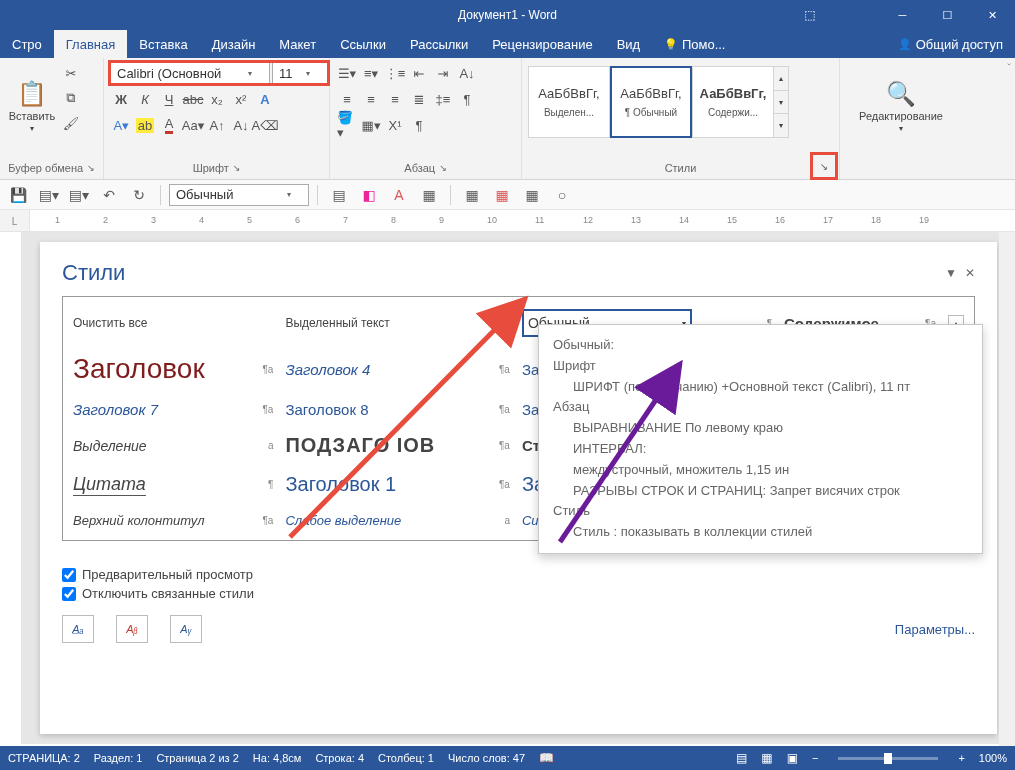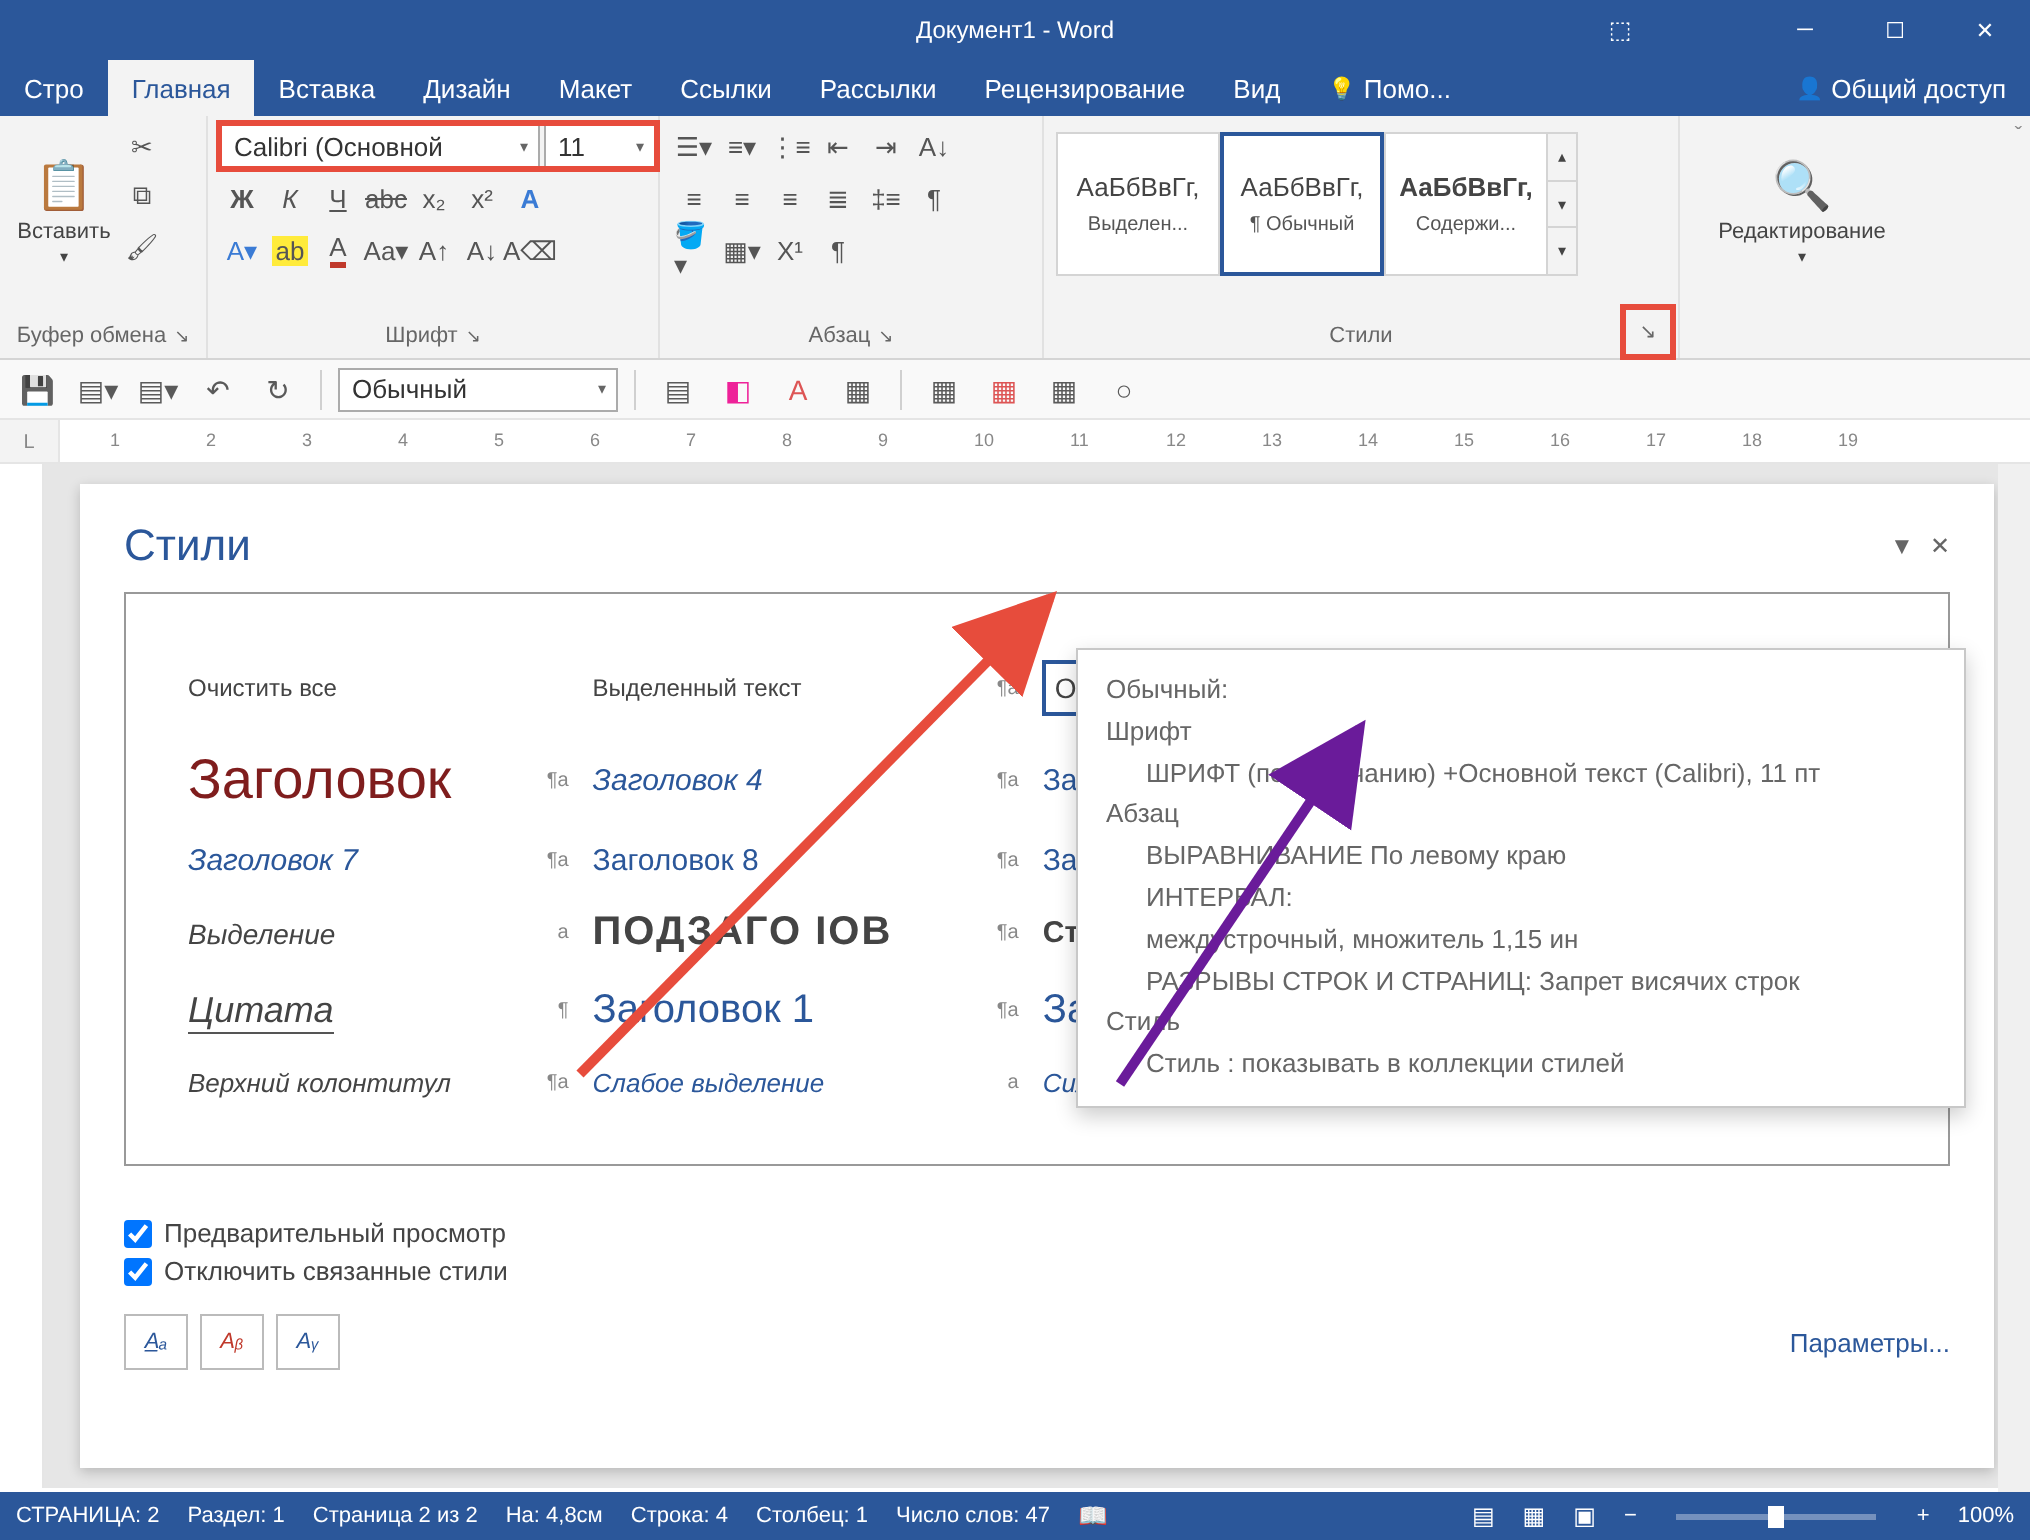"Calibri (Основной" .combo { padding: 0 2px 0 6px -> 0 14px 0 6px }
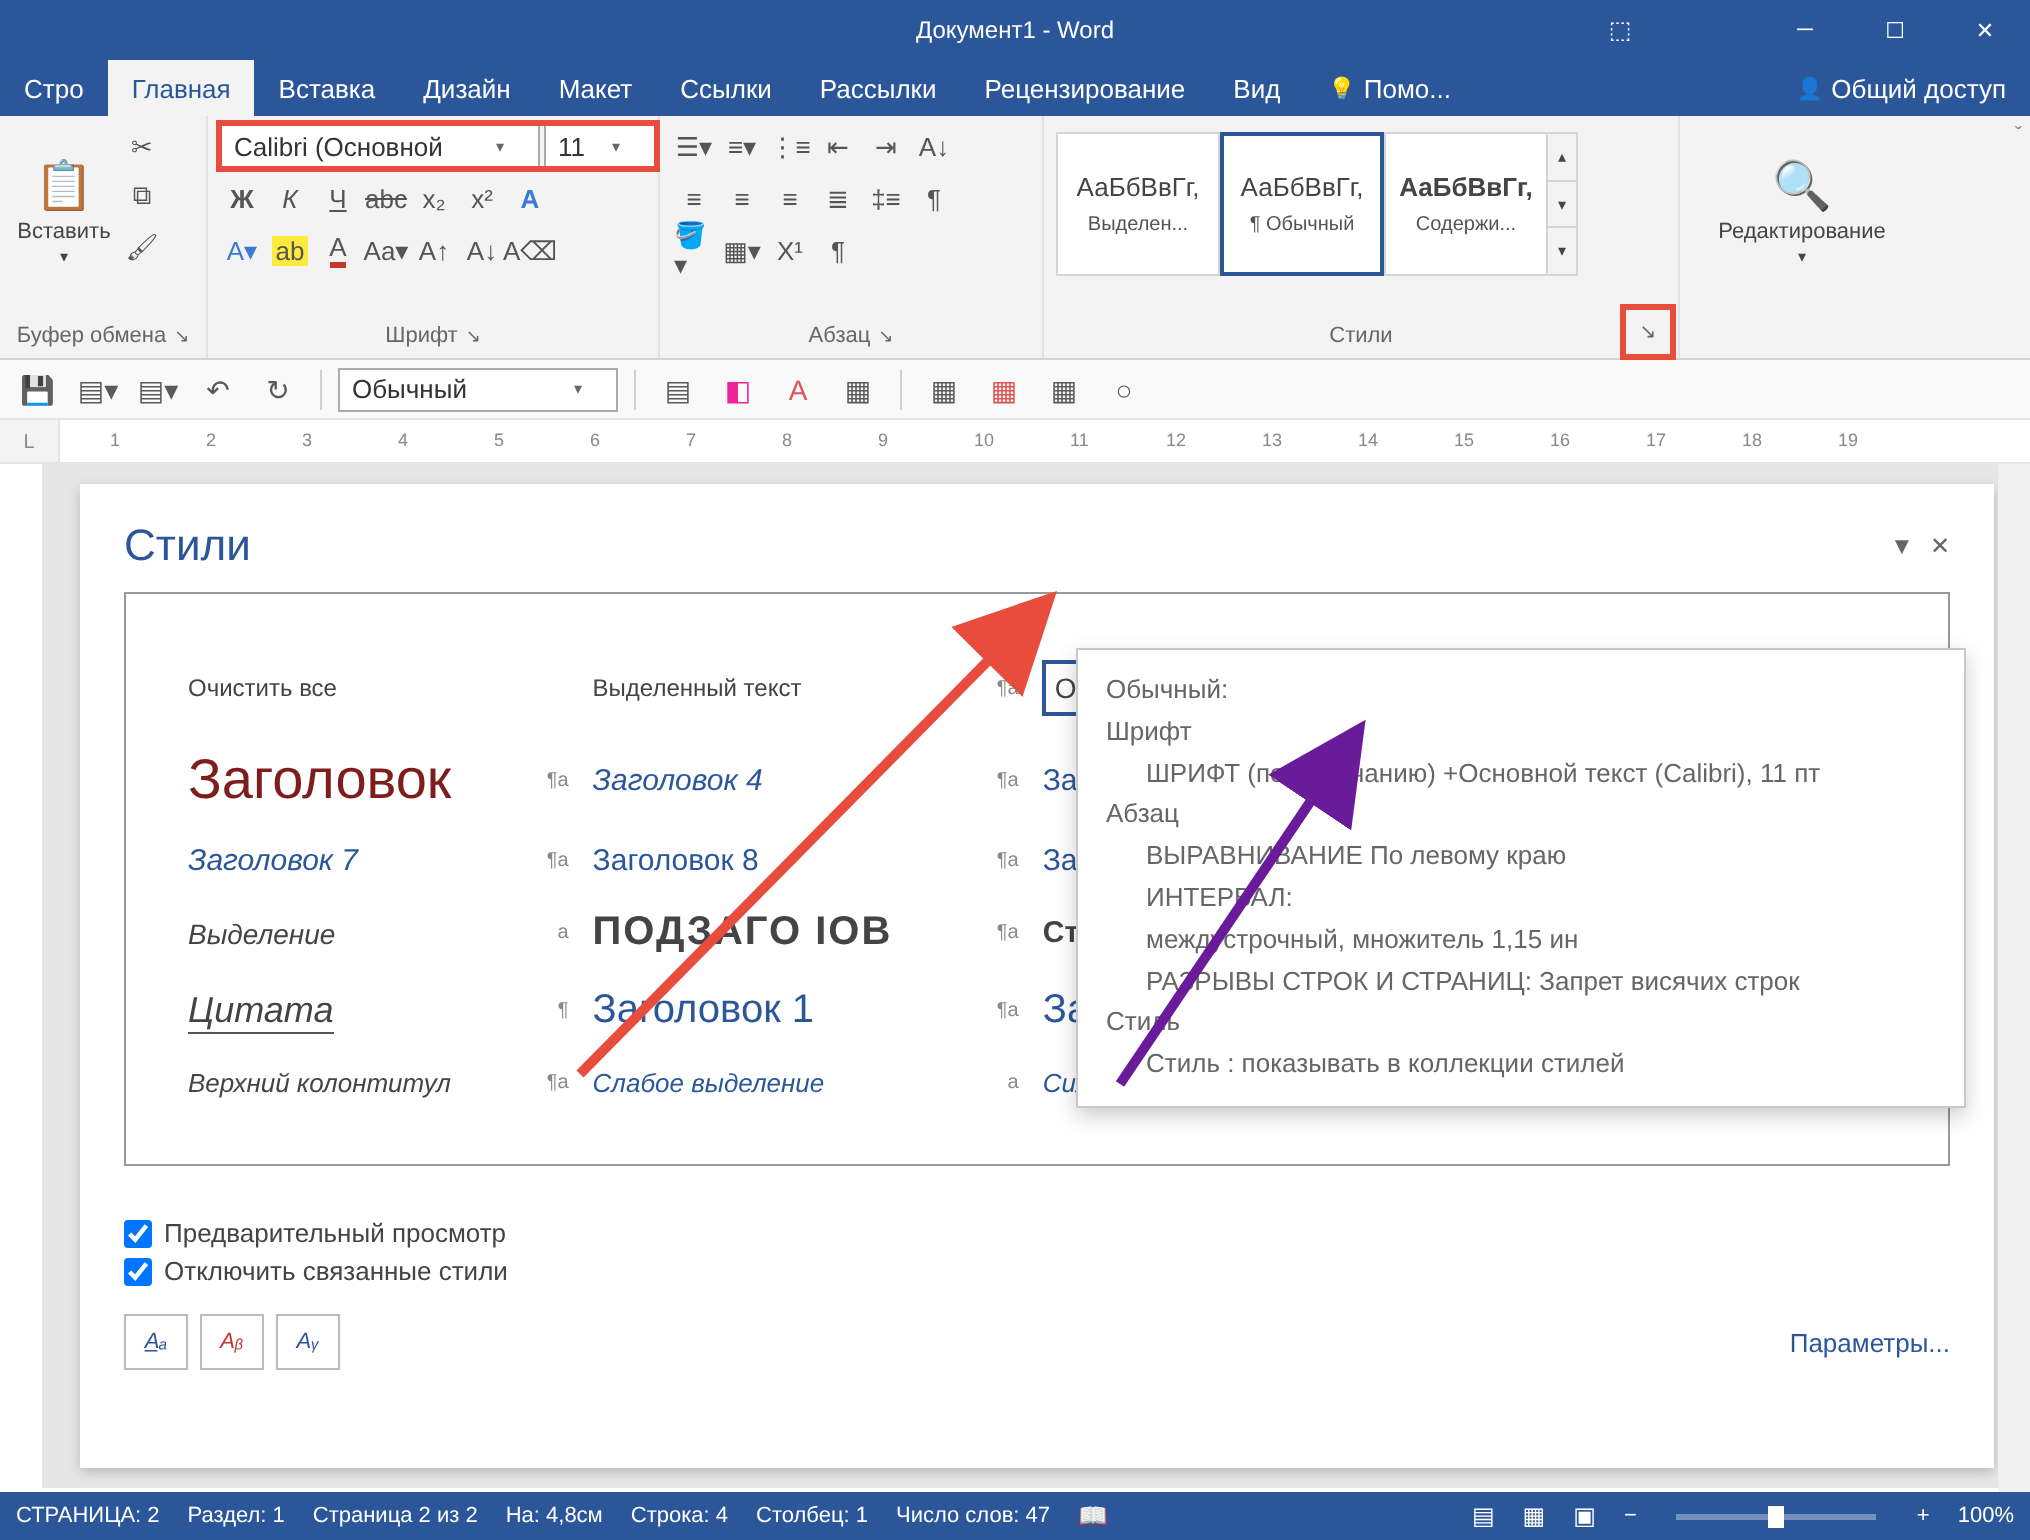"Очистить все" .styles-grid { padding: 25px -> 4px }
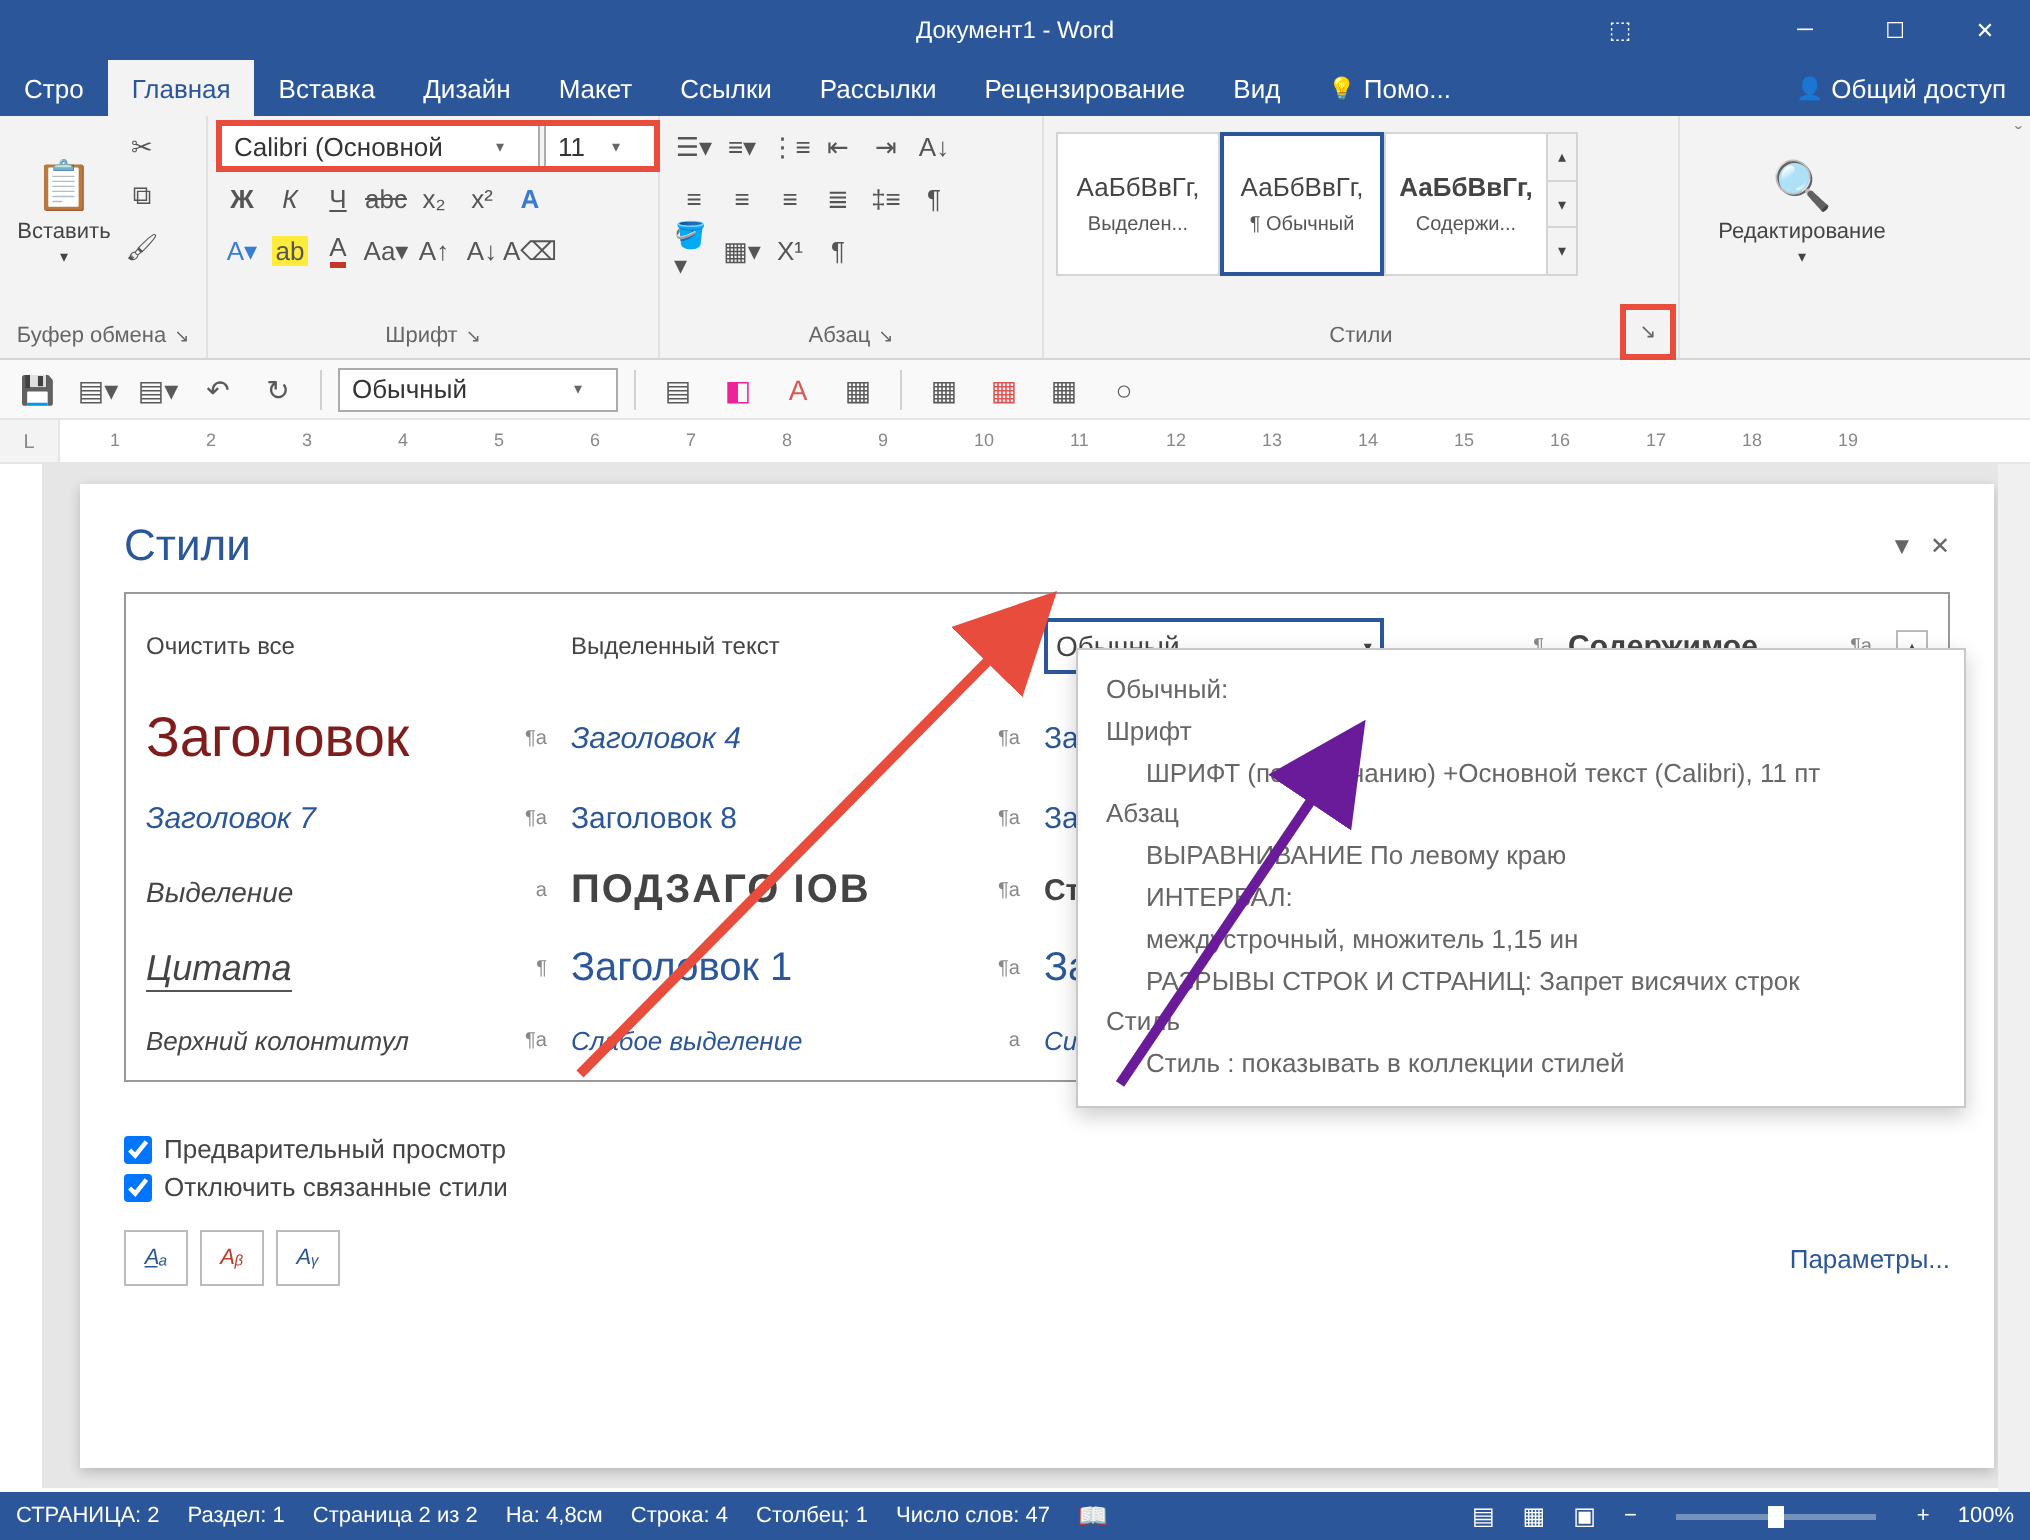"A̲ₐ" .pane-bottom .pb-btn { margin-right: 6px -> 22px }
